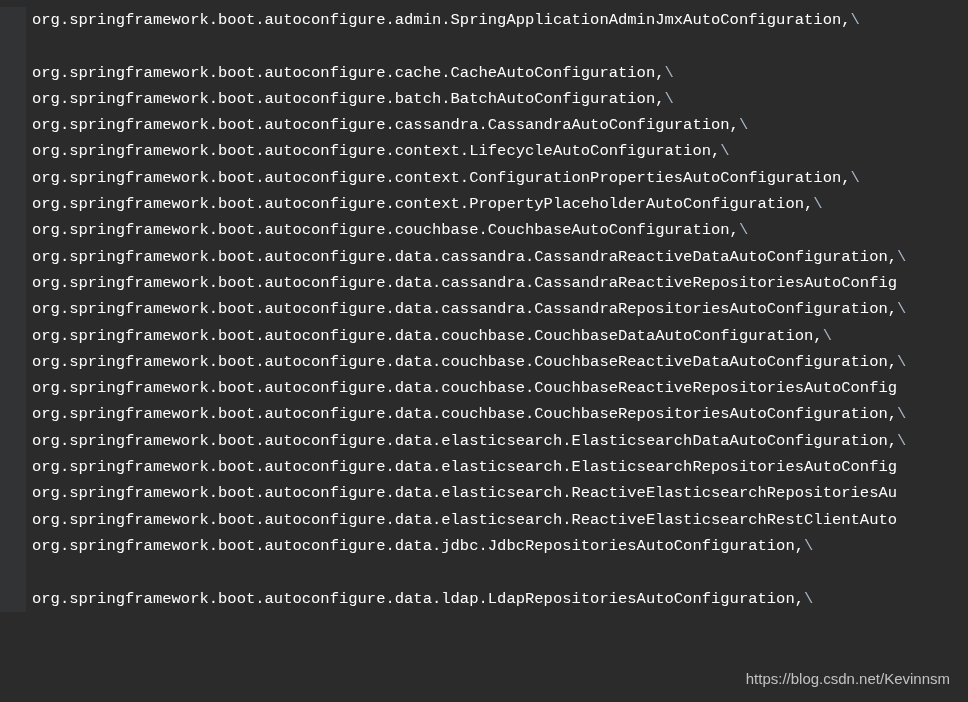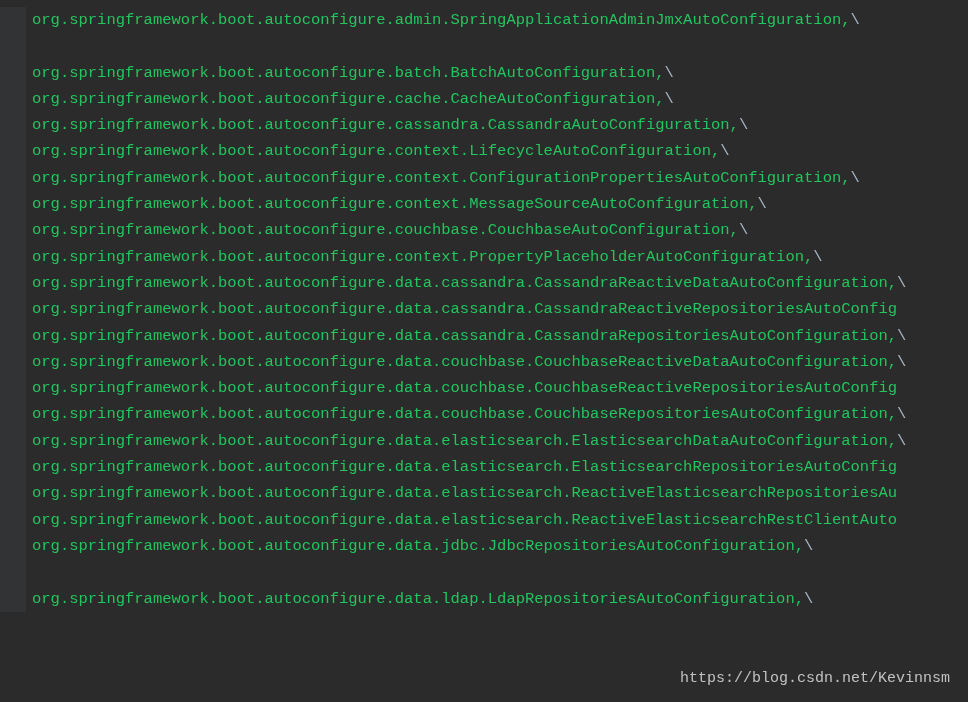"org.springframework.boot.autoconfigure.a" .text { color: #22c55e -> #ffffff }
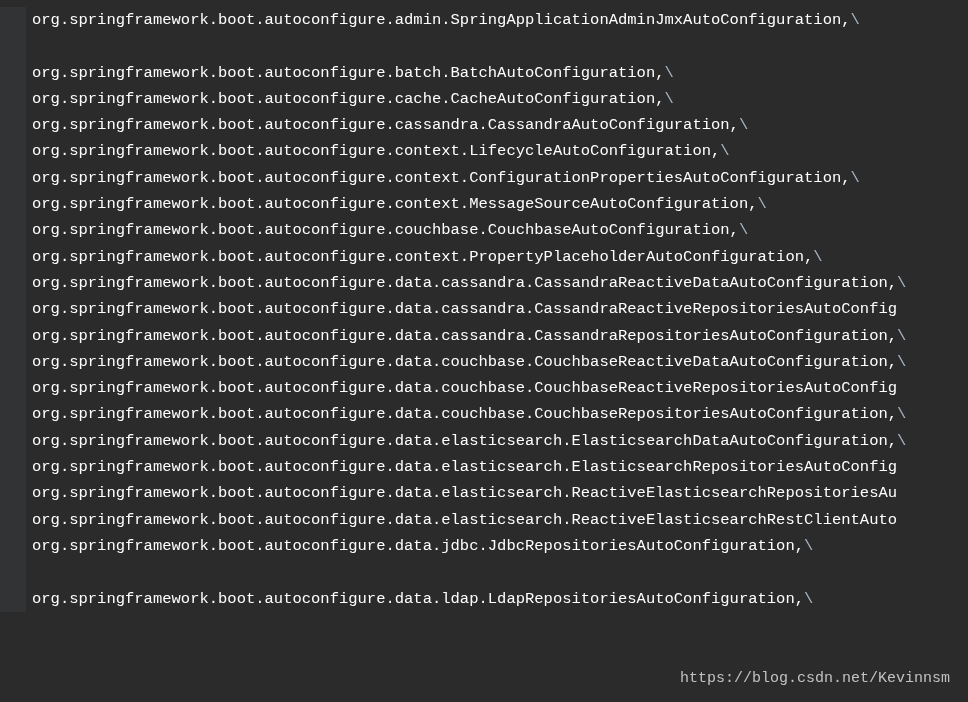"org.springframework.boot.autoconfigure.b" div.line { order: before "org.springframework.boot.autoconfigure.cache.Cac" -> after "org.springframework.boot.autoconfigure.cache.Cac" }
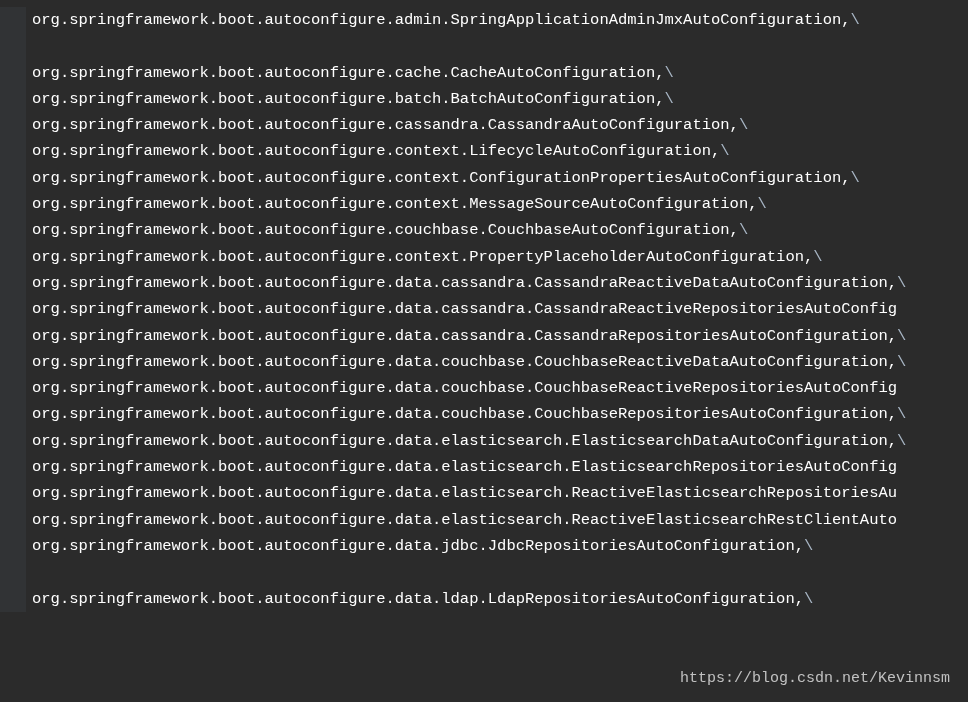"org.springframework.boot.autoconfigure.context.M" div.line { html: <div> <div></div> <div><span>org.springframework.boot.autoconfigure.context.MessageSourceAutoConfiguration,</span><span>\</span></div> </div> -> none }
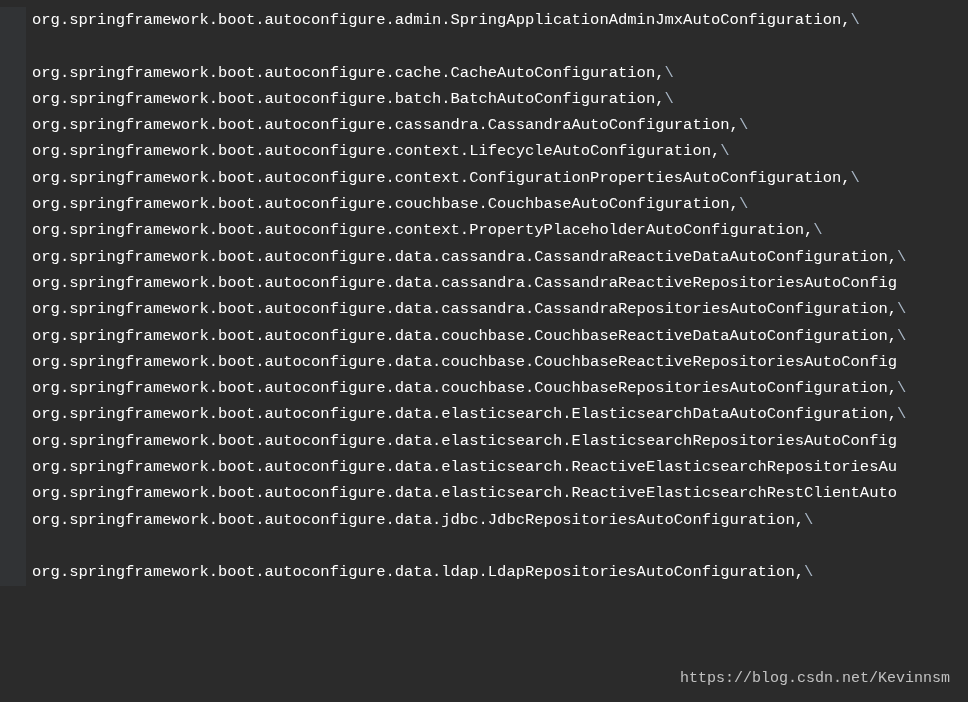"org.springframework.boot.autoconfigure.couchbase" div.line { order: before "org.springframework.boot.autoconfigure.context.P" -> after "org.springframework.boot.autoconfigure.context.P" }
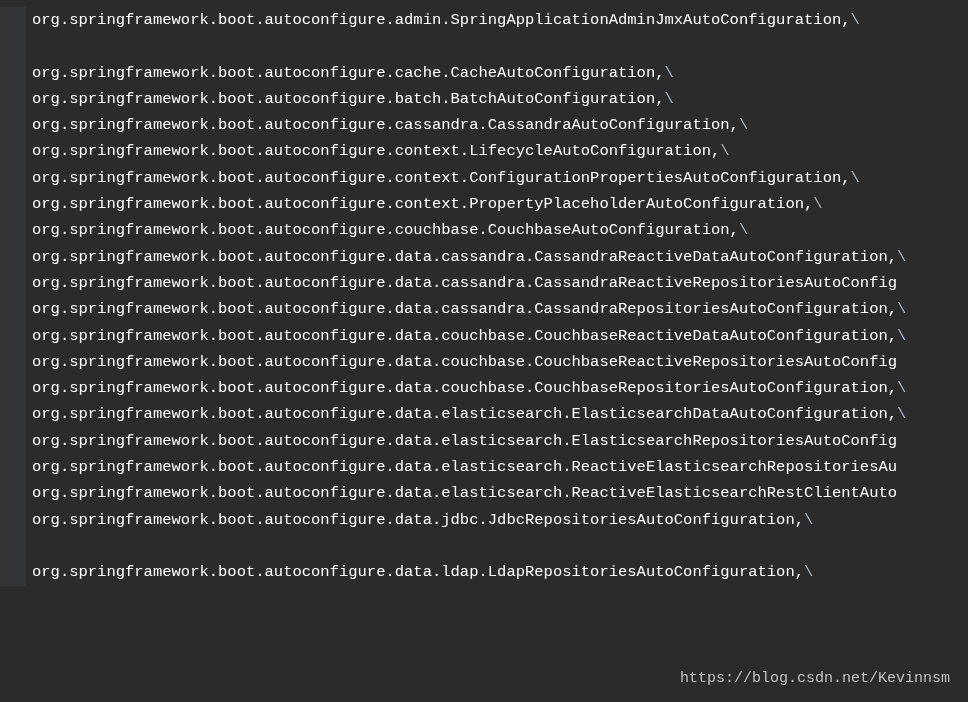"org.springframework.boot.autoconfigure.data.couchbase.CouchbaseD" div.line { html: none -> <div> <div></div> <div><span>org.springframework.boot.autoconfigure.data.couchbase.CouchbaseDataAutoConfiguration,</span><span>\</span></div> </div> }
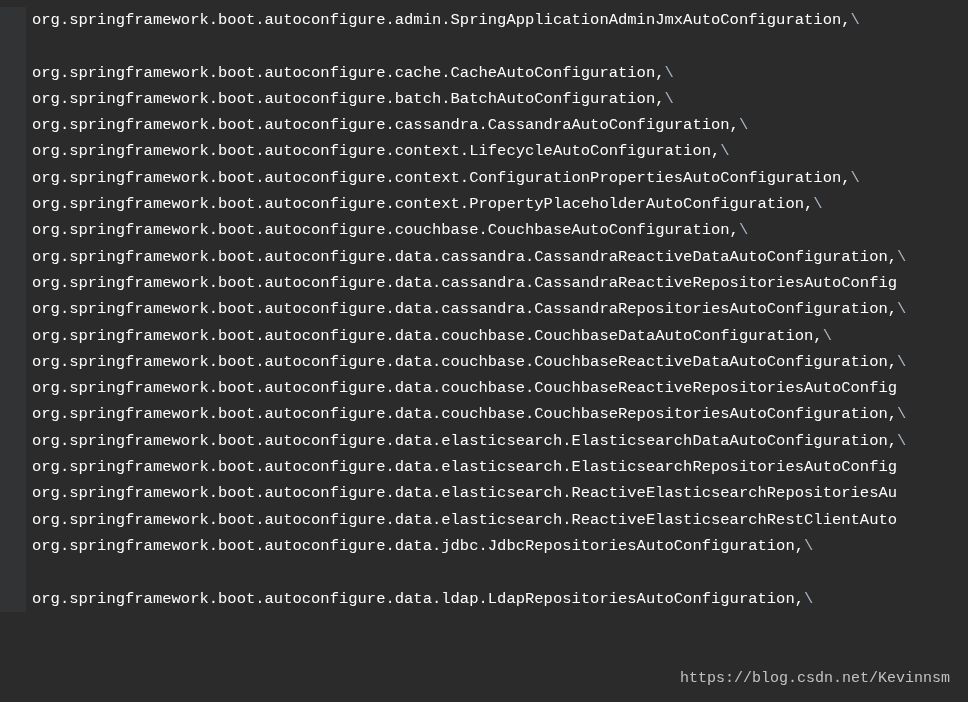"https://blog.csdn.net/Kevinnsm" .watermark { font-family: Liberation Mono, monospace -> Liberation Sans, sans-serif }
